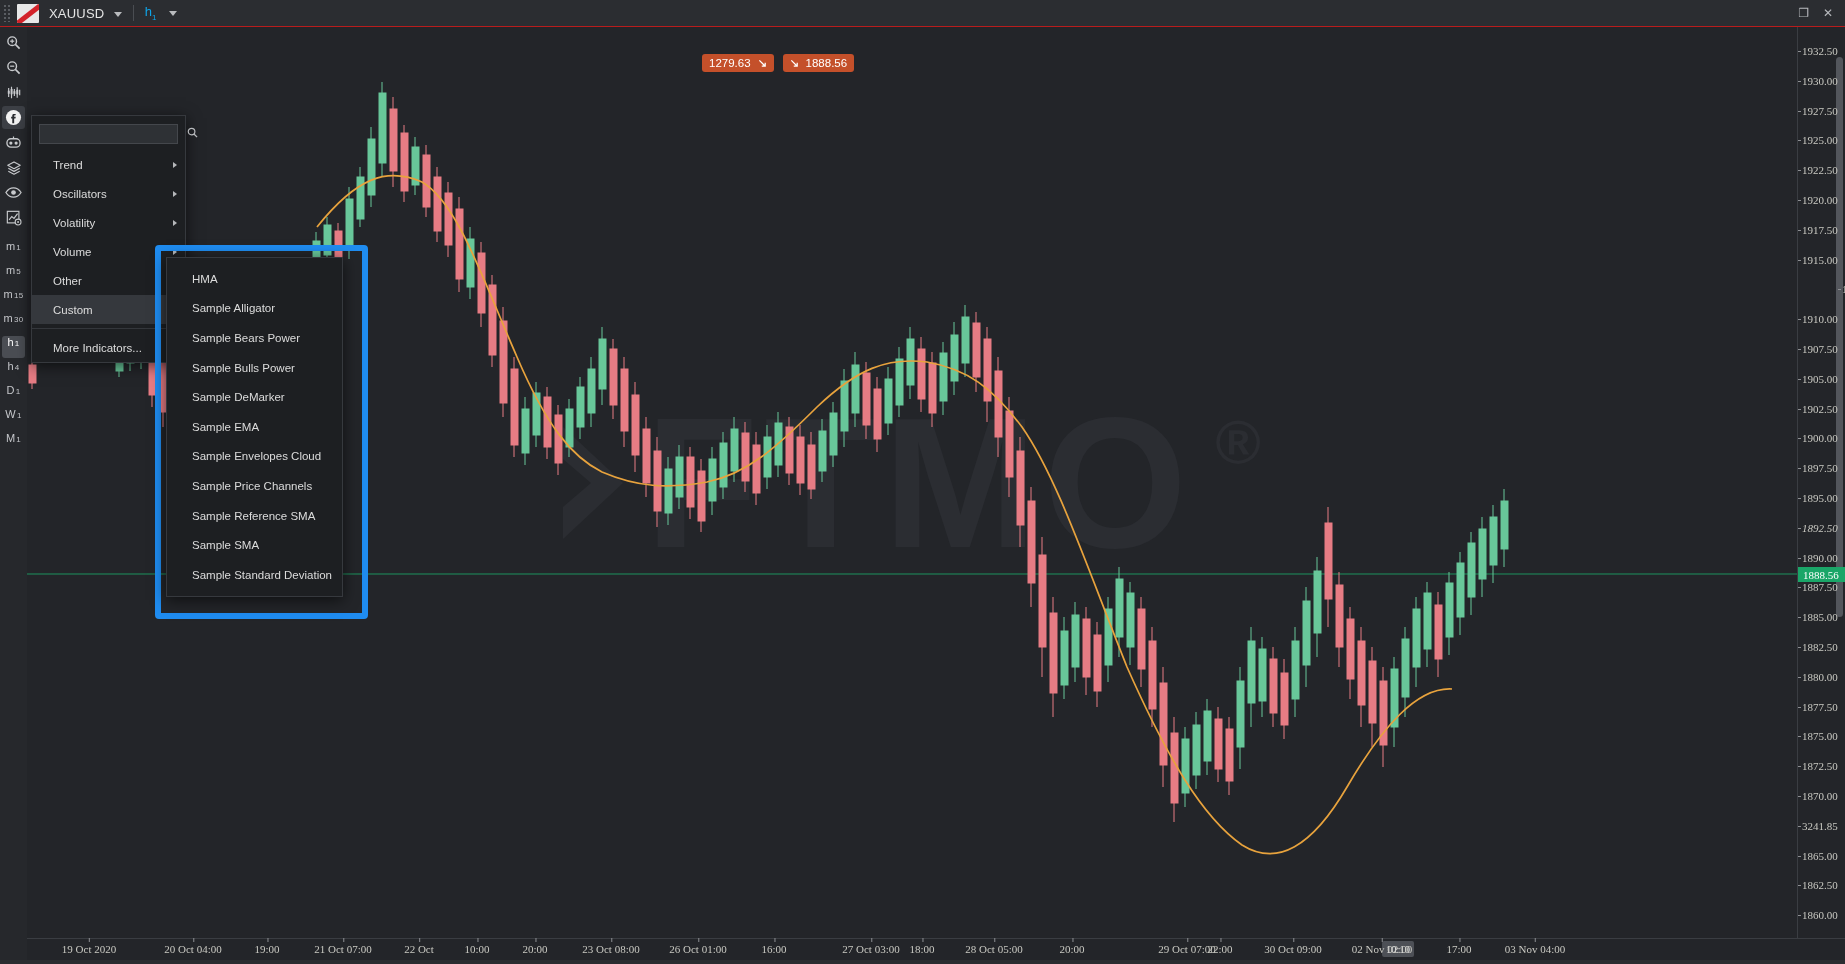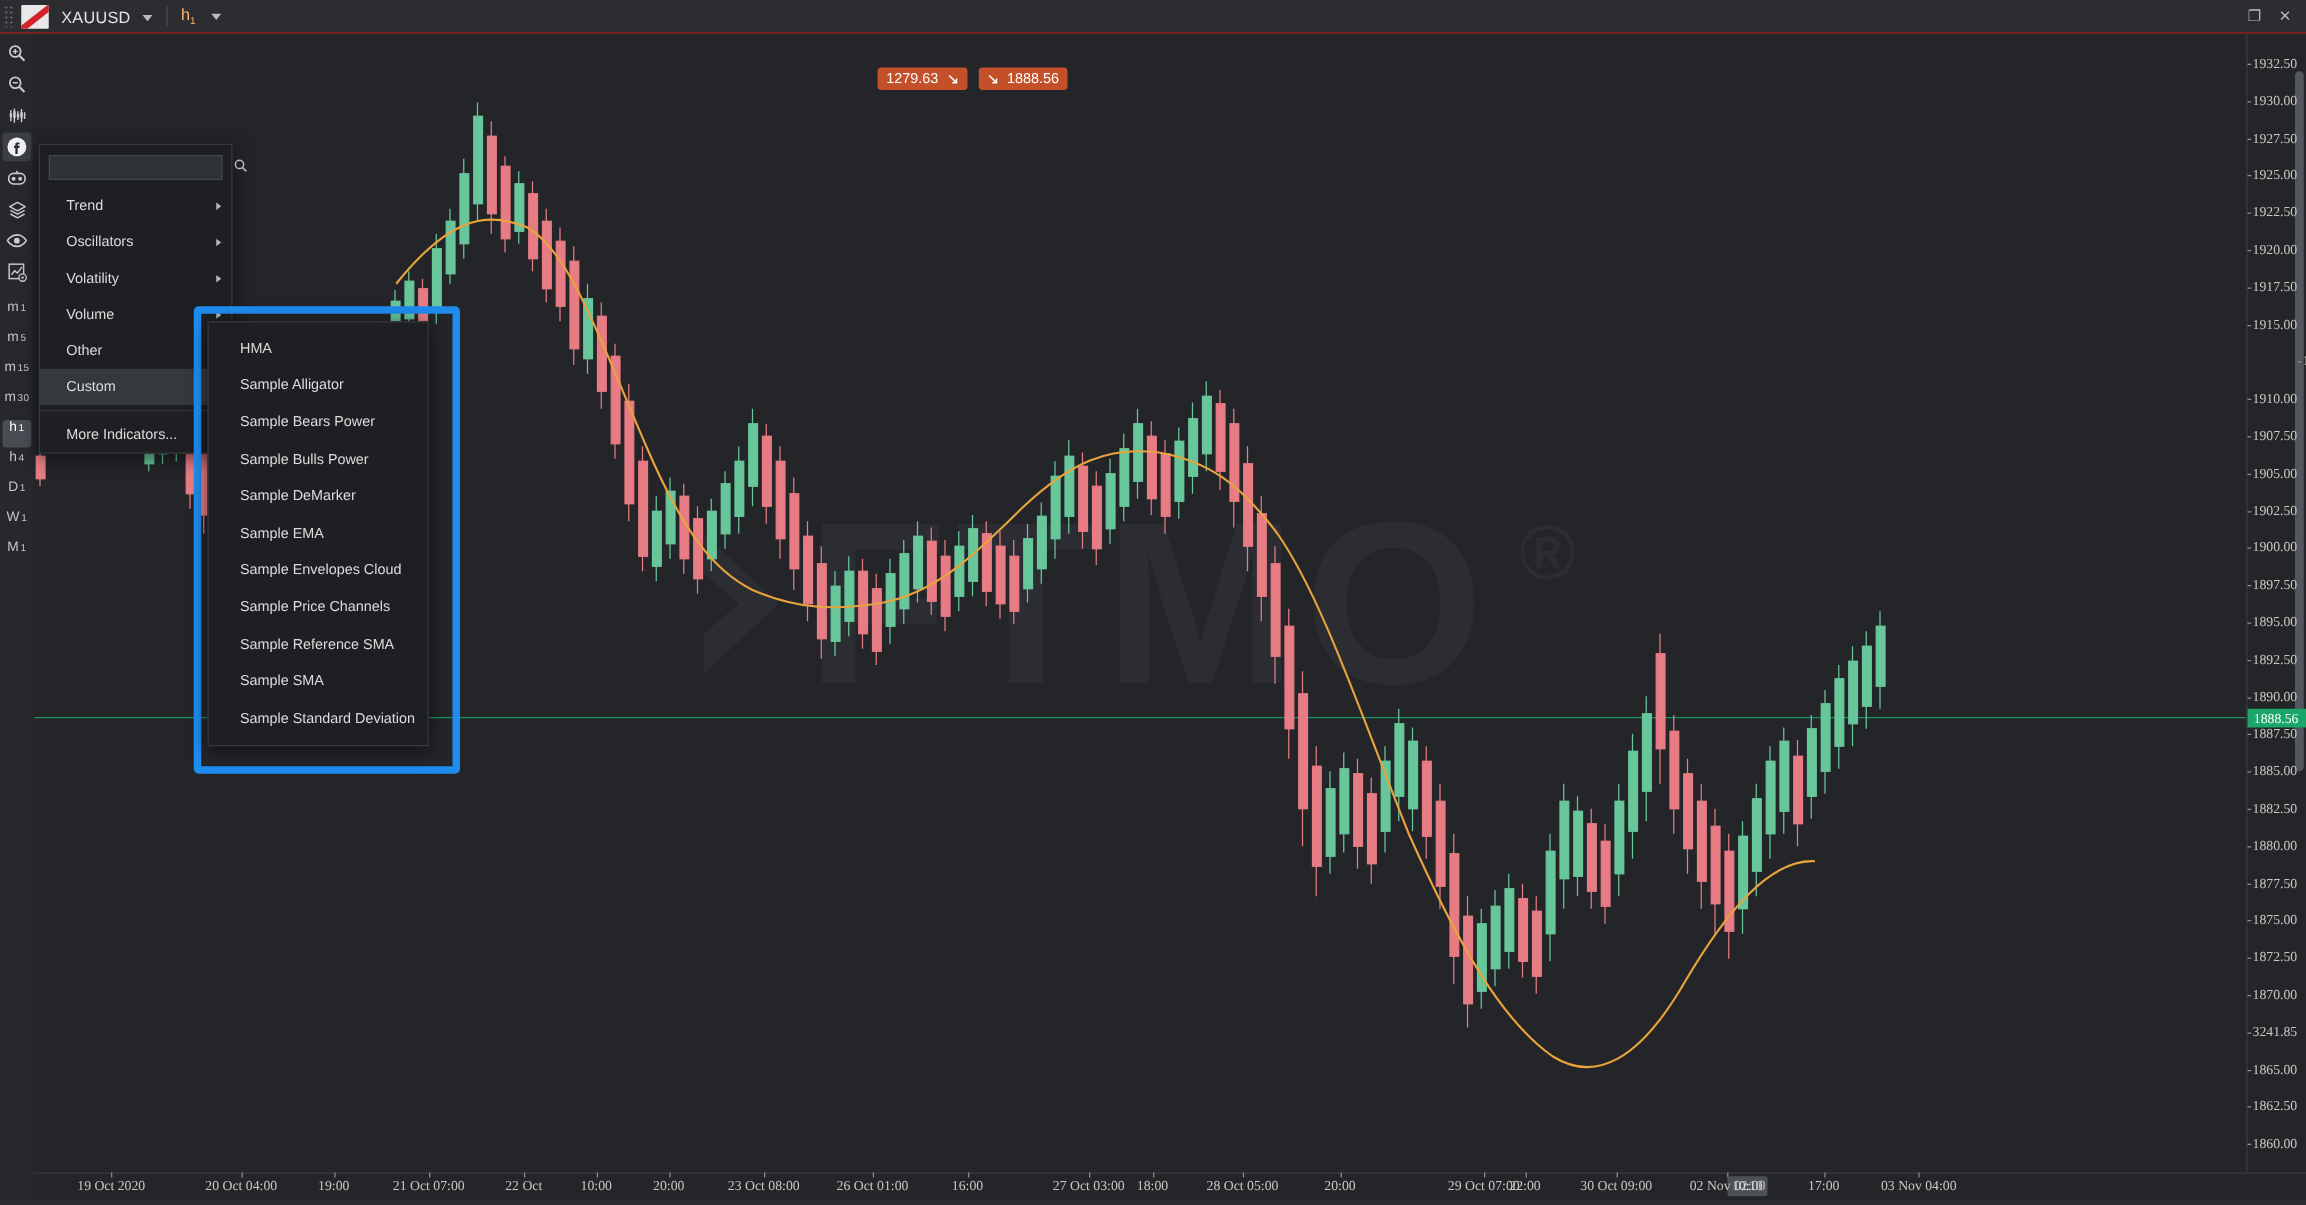"h1" .tfsel { color: #fdba74 -> #0ea5e9 }
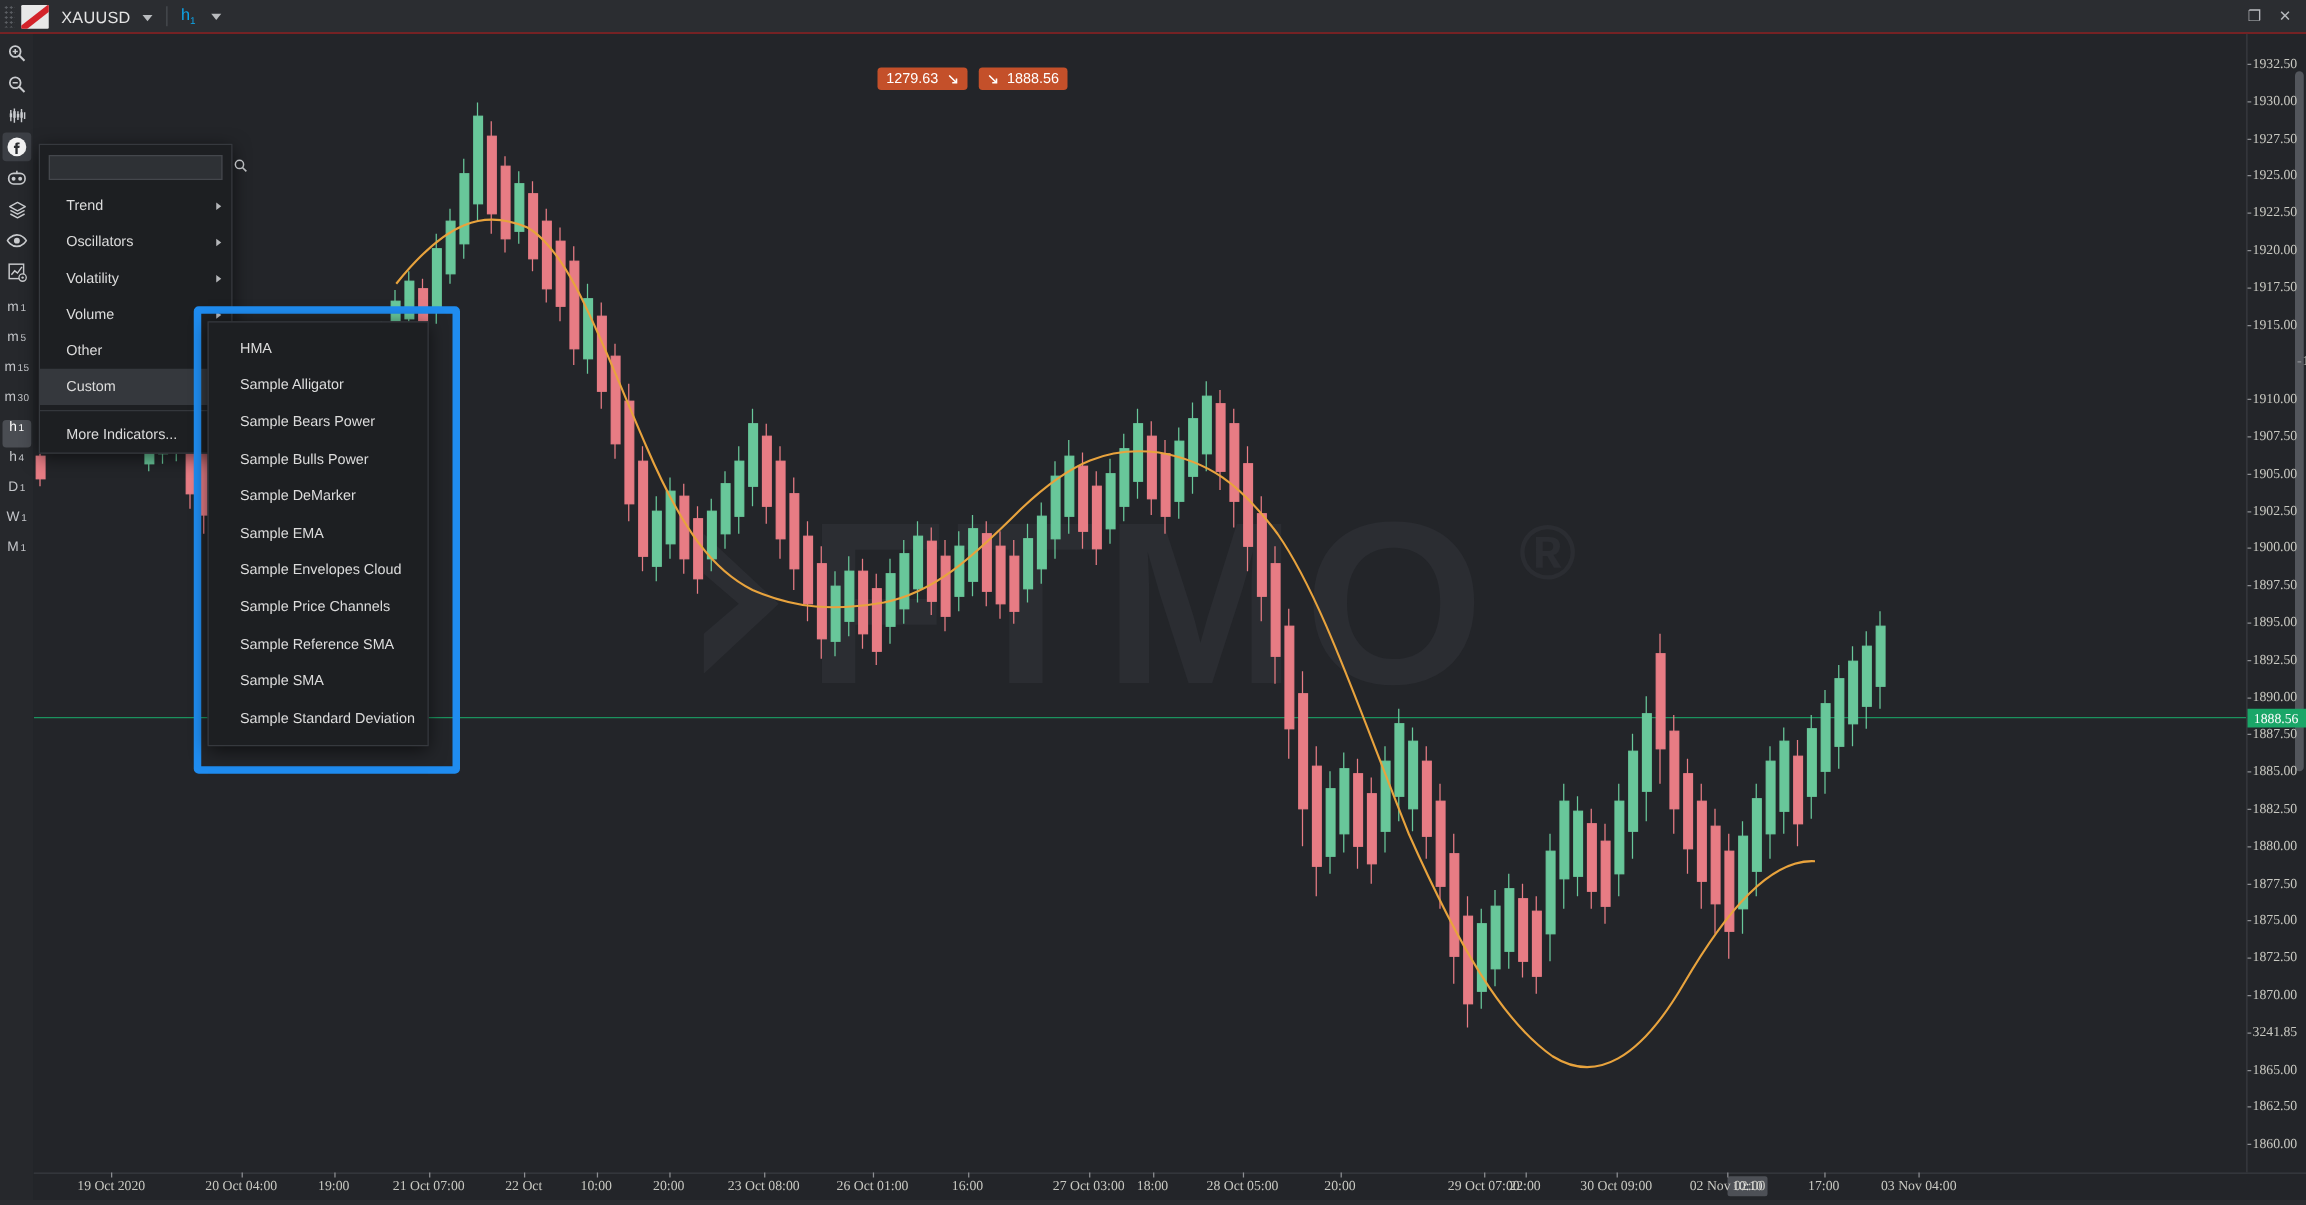"1892.50" div.ptick { font-style: none -> italic }
